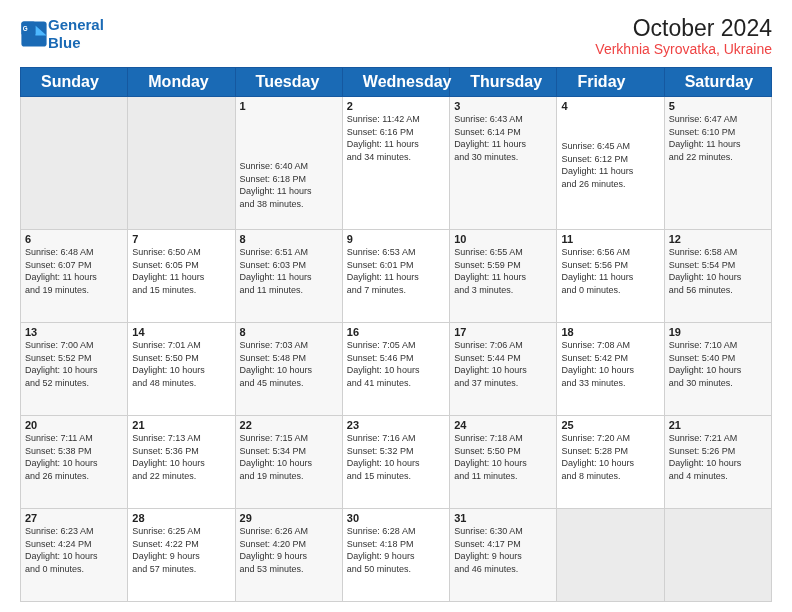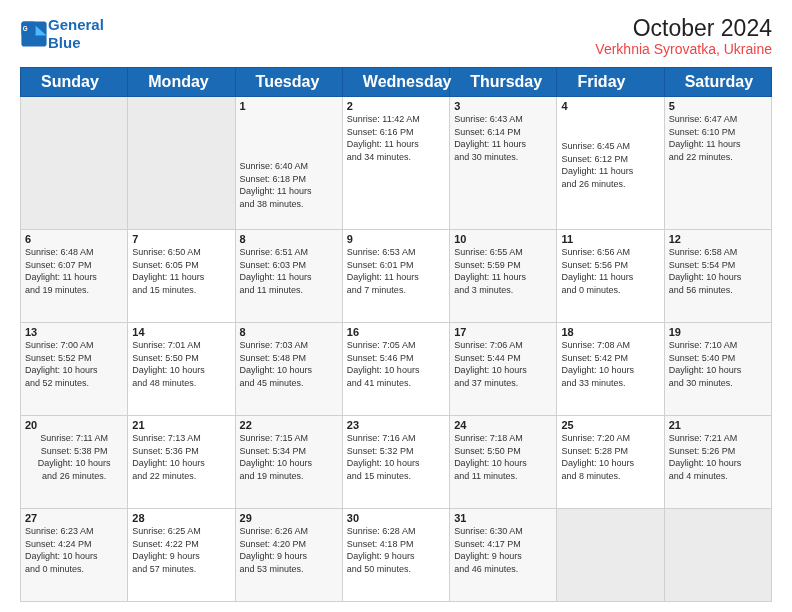"Sunrise: 7:11 AM" div.day-detail { text-align: center -> none }
